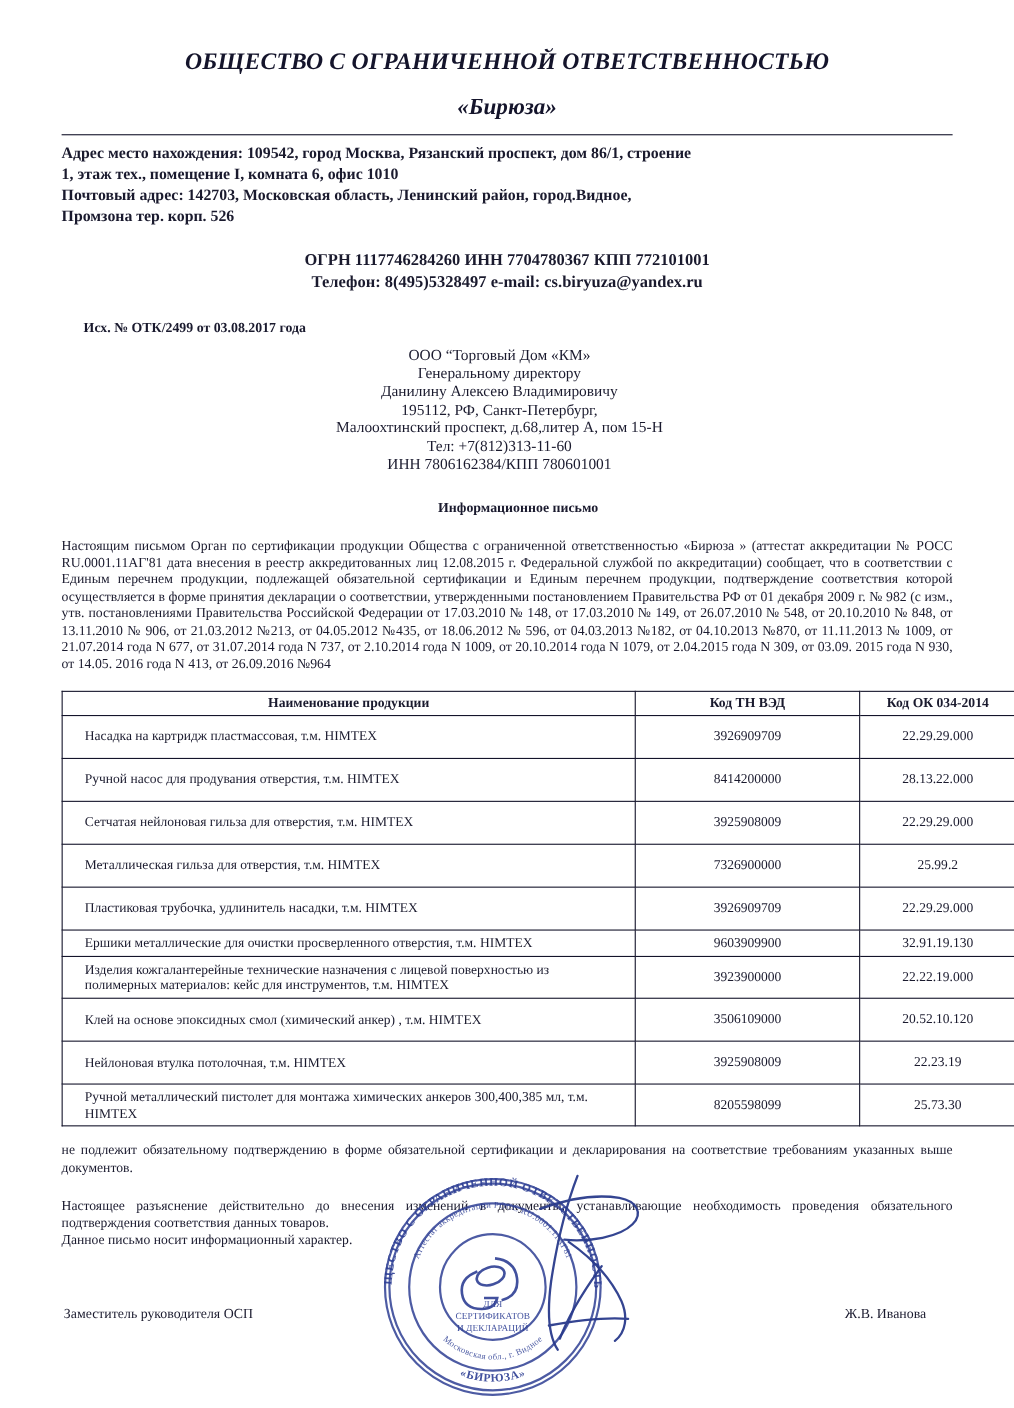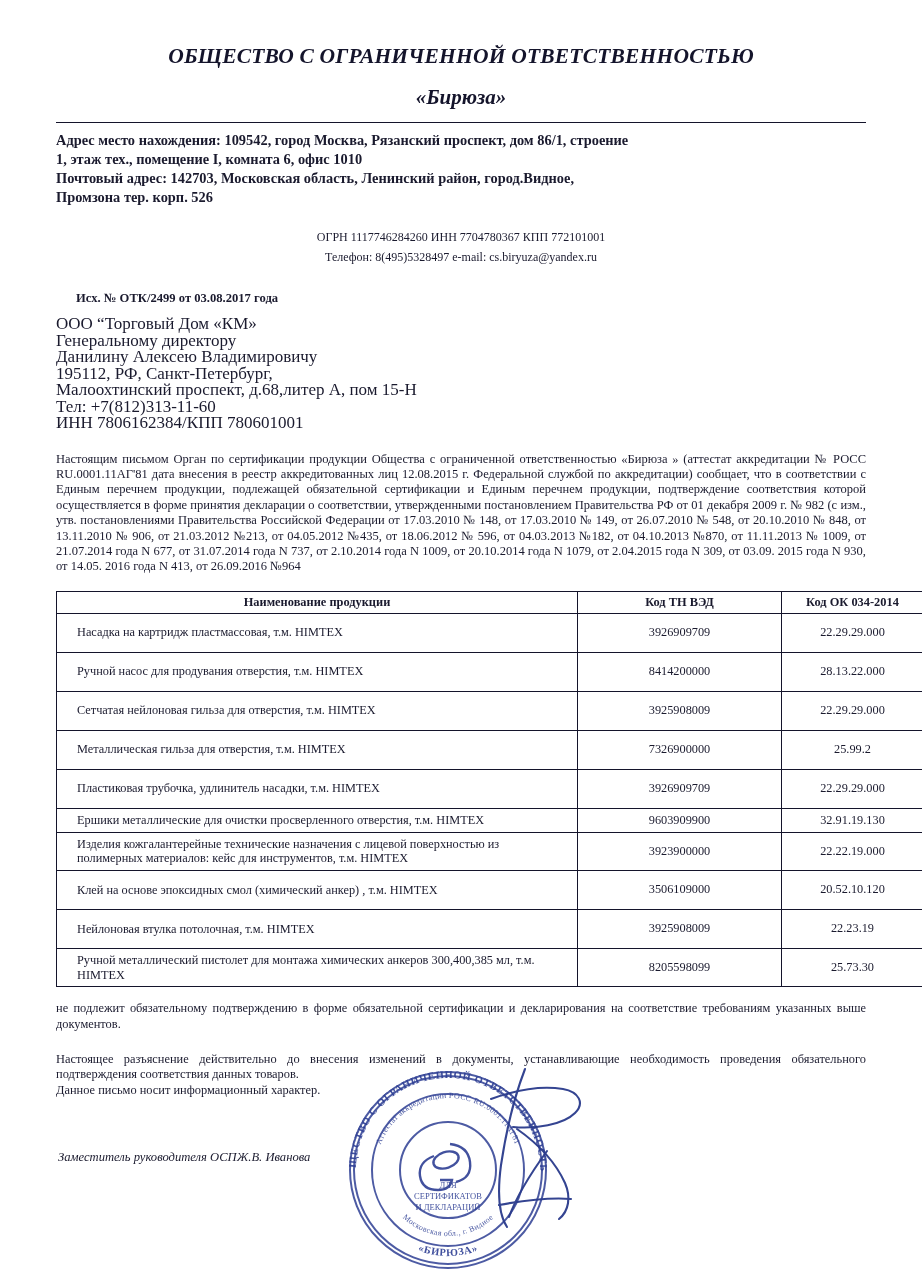"ОГРН 1117746284260 ИНН 7704780367 КПП" .reg { font-size: 12px -> 15px; font-weight: normal -> bold }
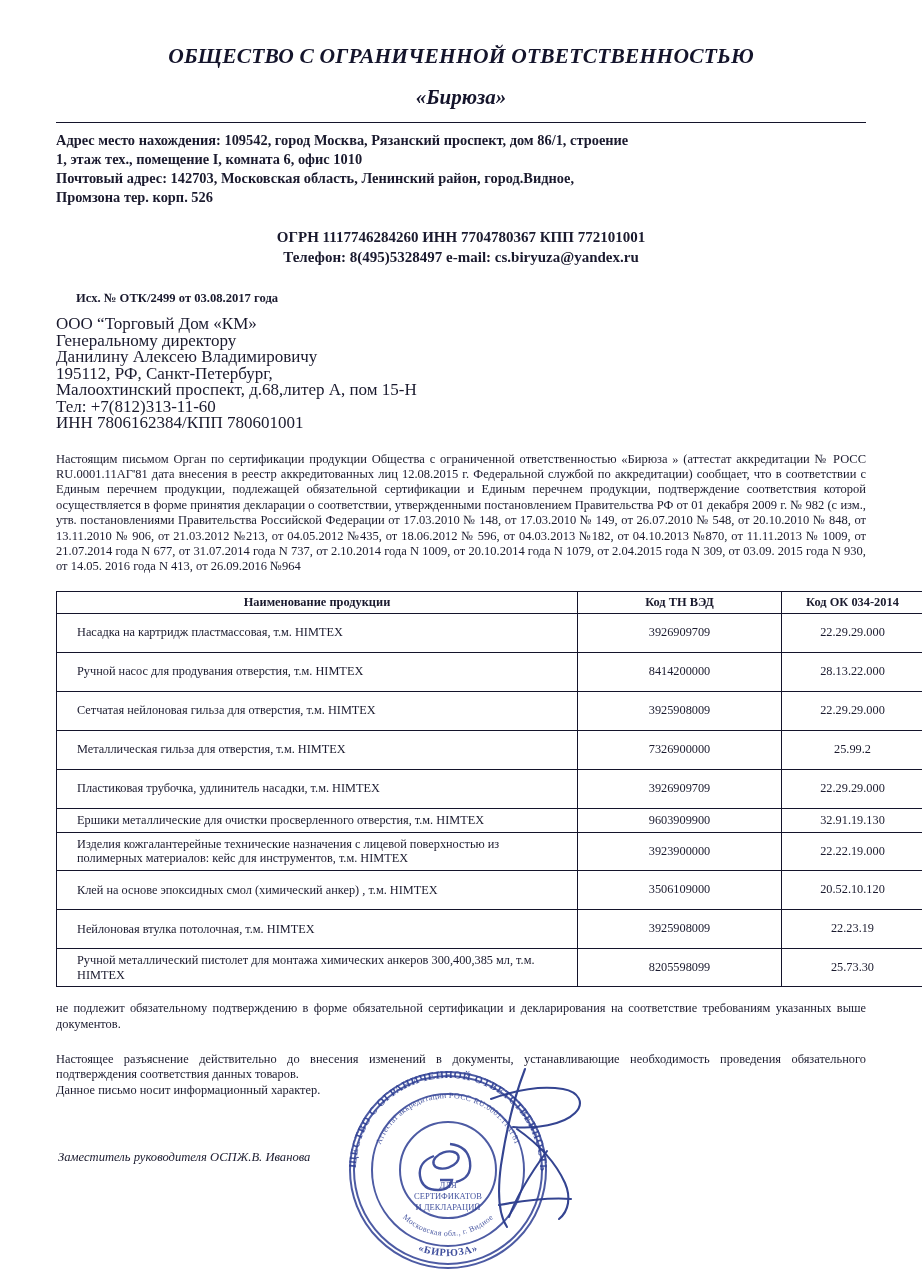"ООО “Торговый Дом «КМ»" .addressee { font-size: 17px -> 14px; text-align: left -> center }
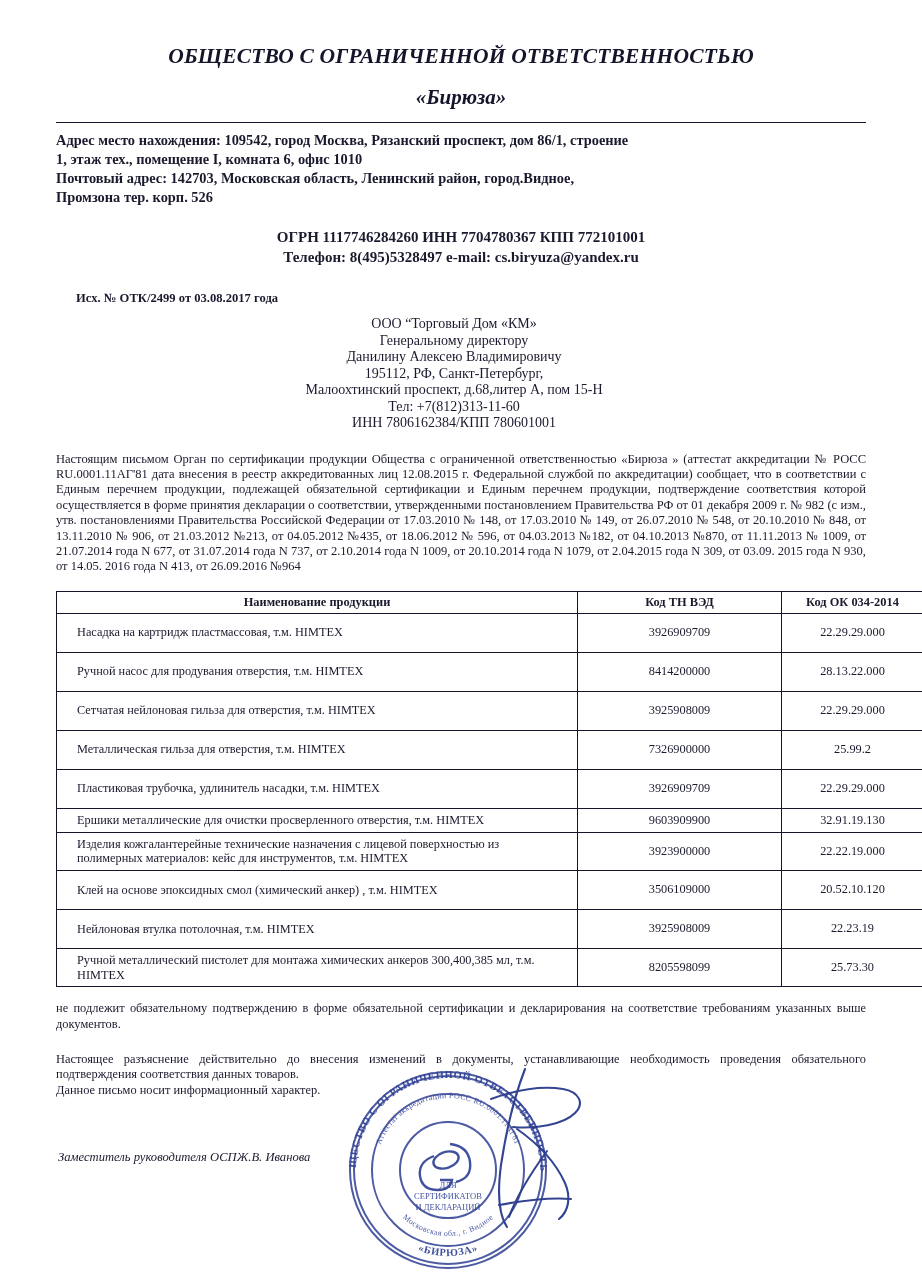"Информационное письмо" div.doc-type { html: none -> <div>Информационное письмо</div> }
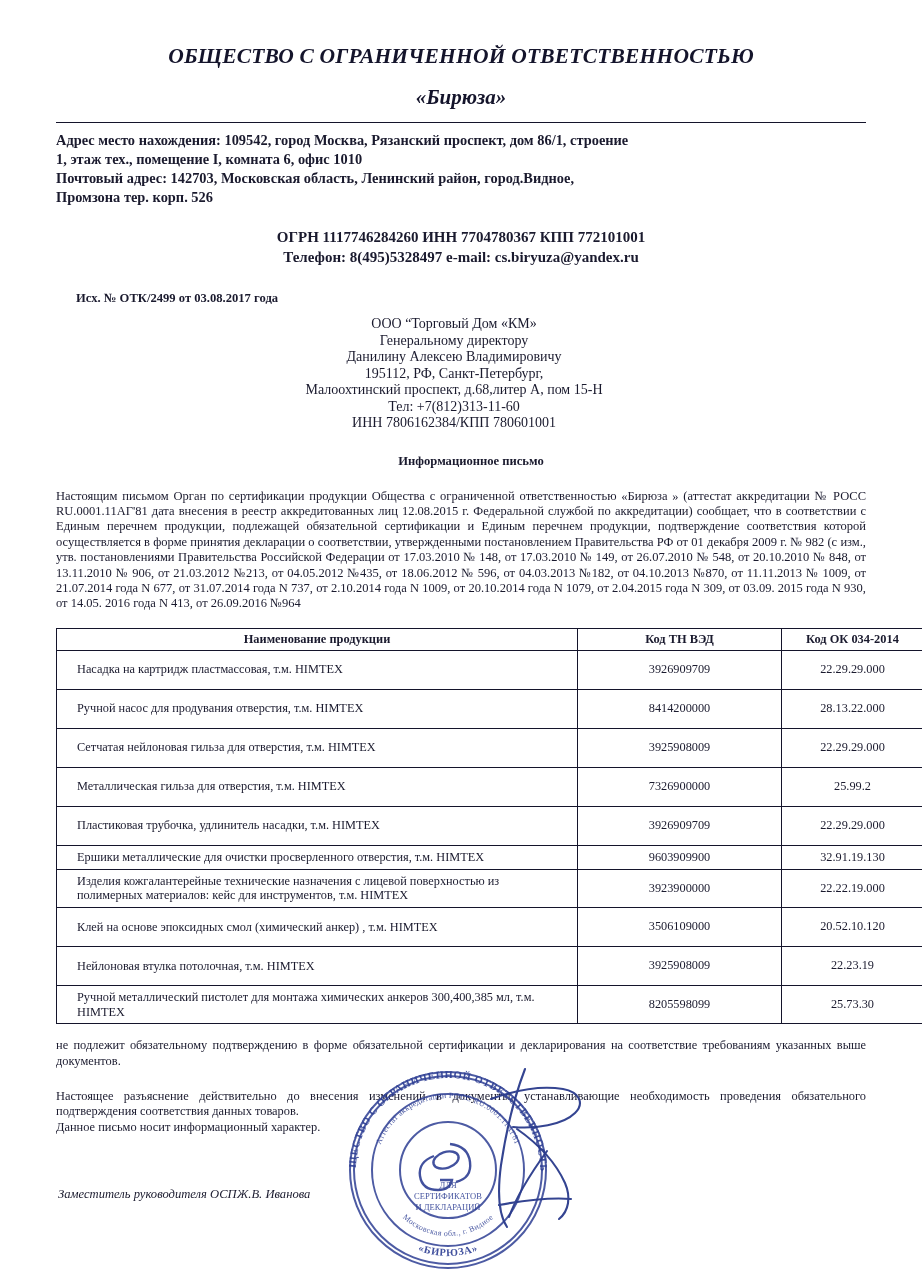"Заместитель руководителя ОСП" .signature-row { font-style: italic -> none; justify-content: none -> space-between }
